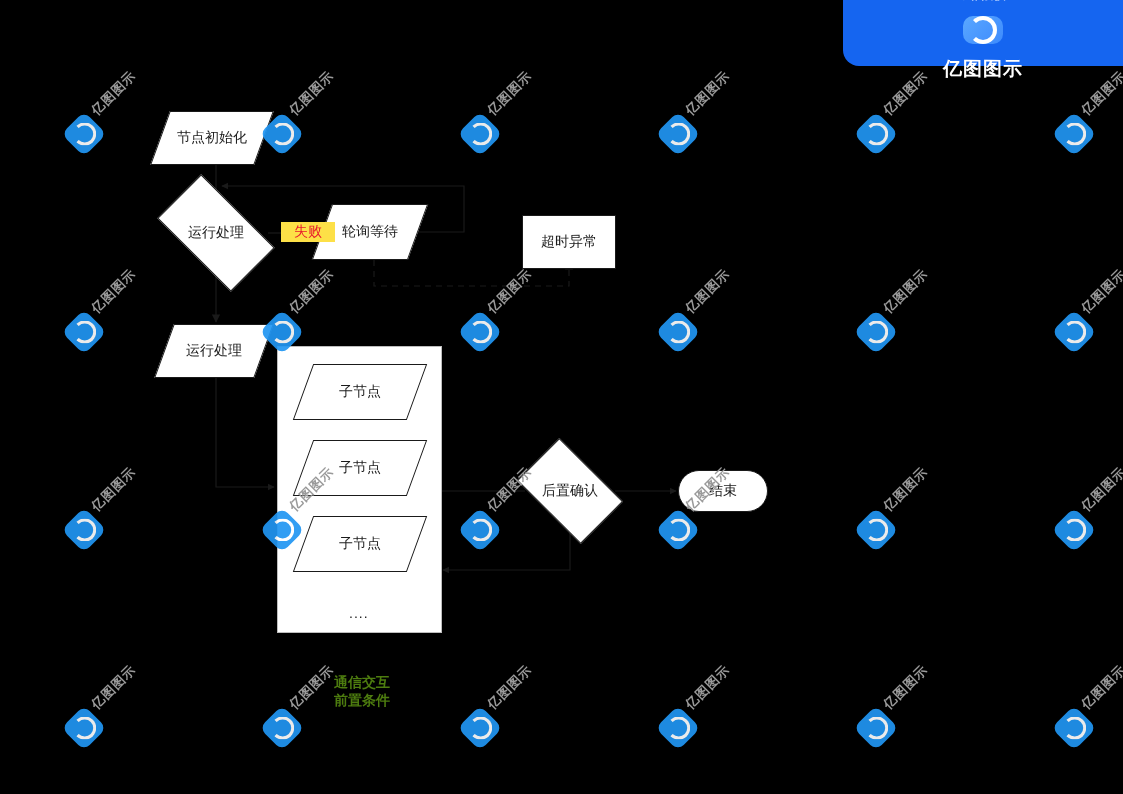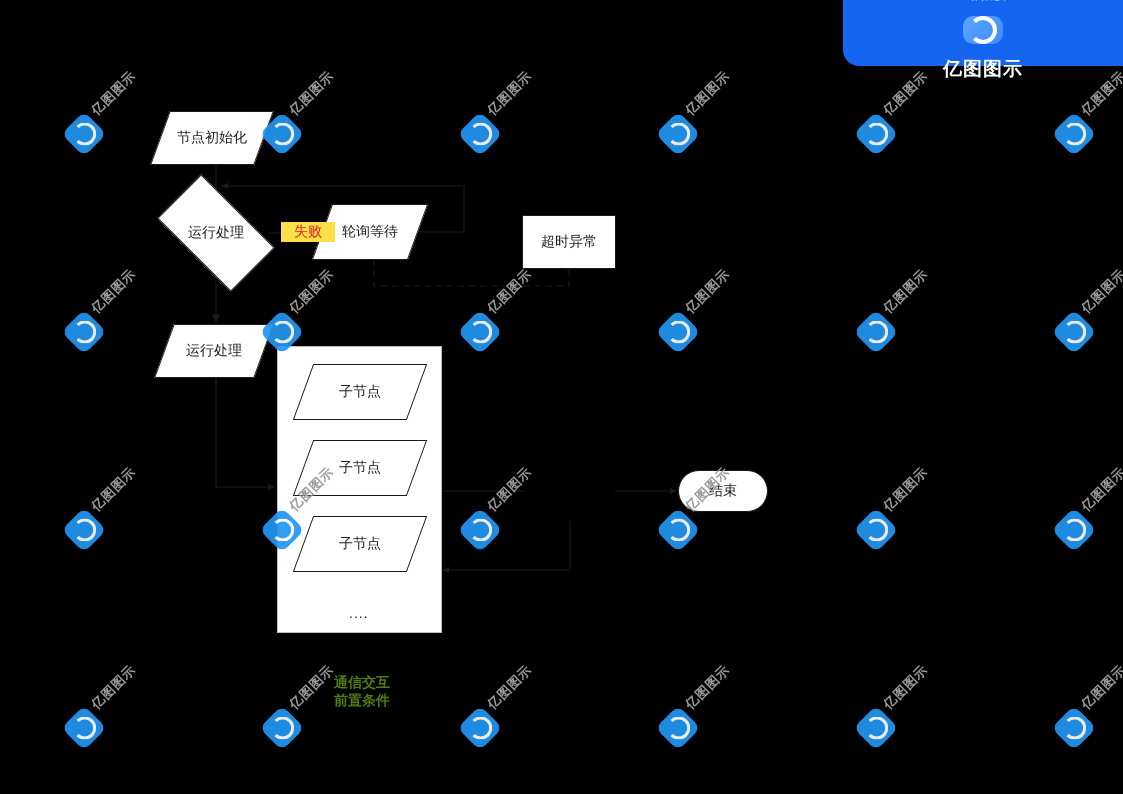"后置确认" div.node { html: none -> <div> <span></span> <span>后置确认</span> </div> }
